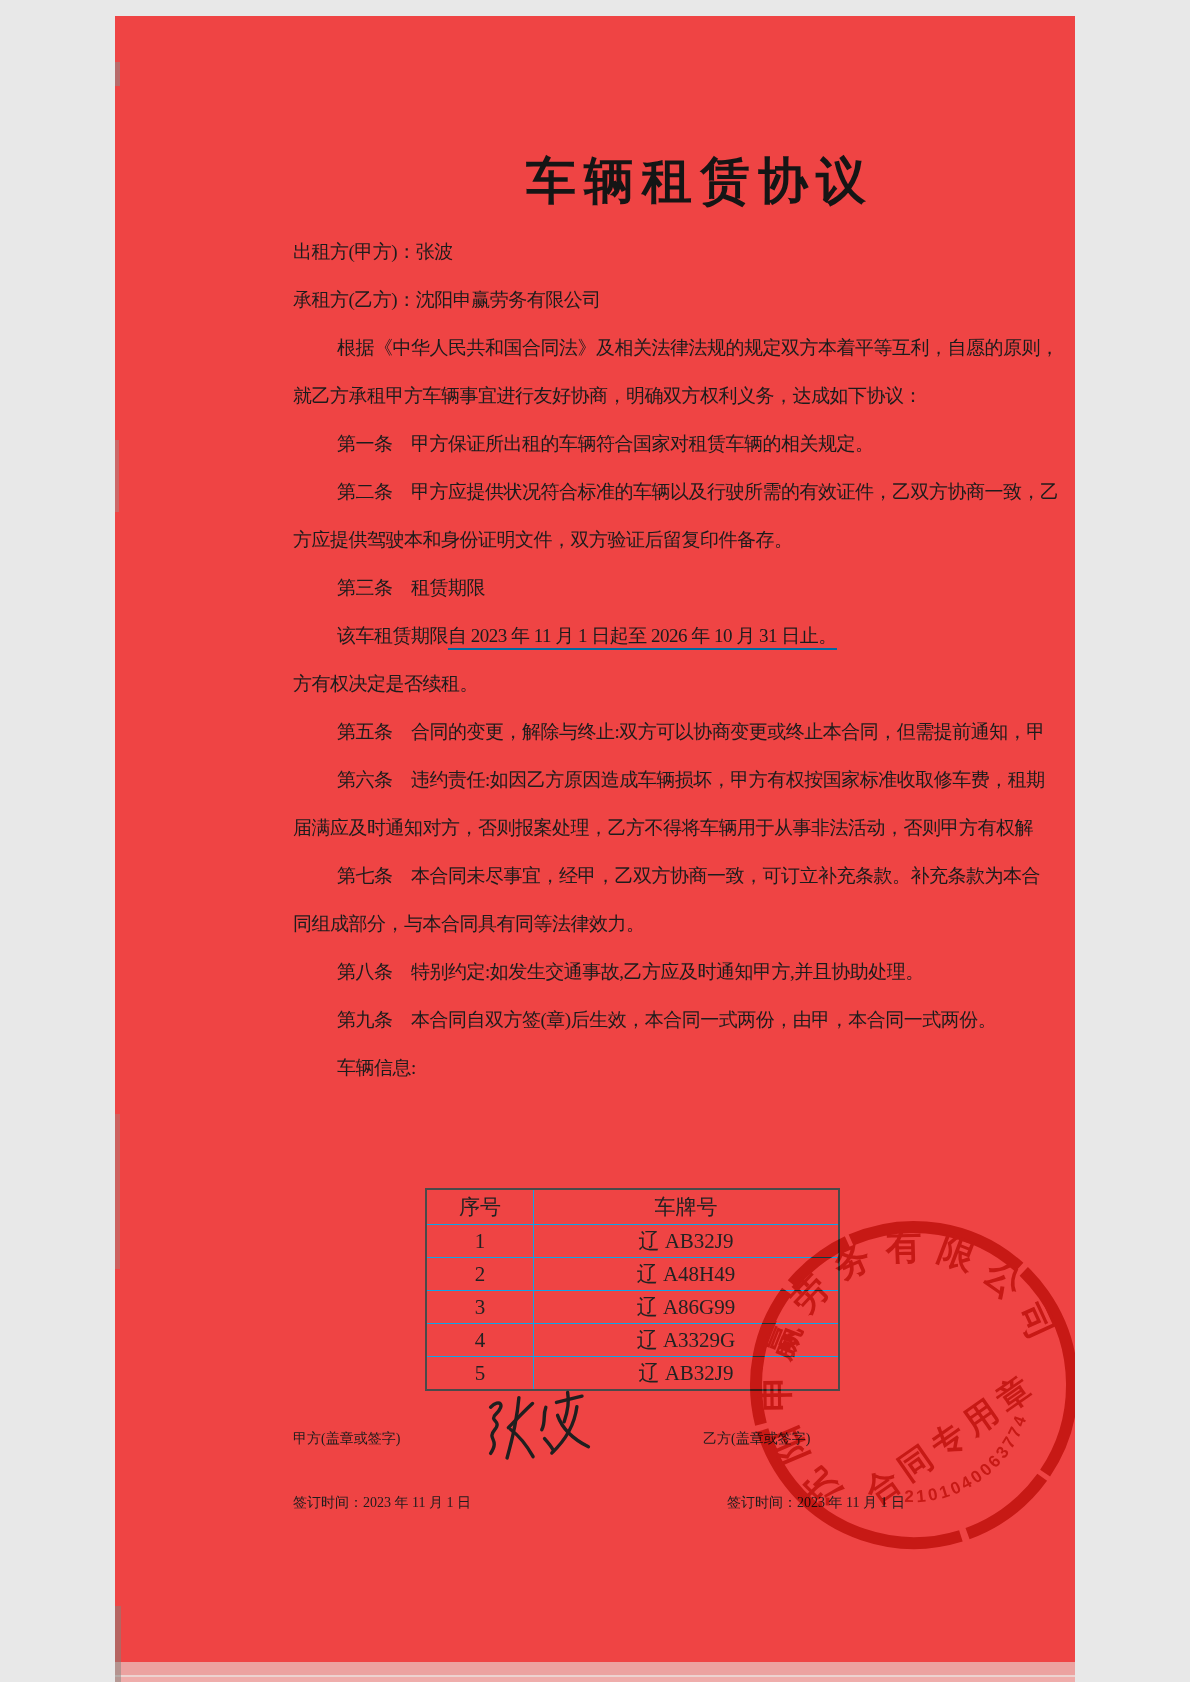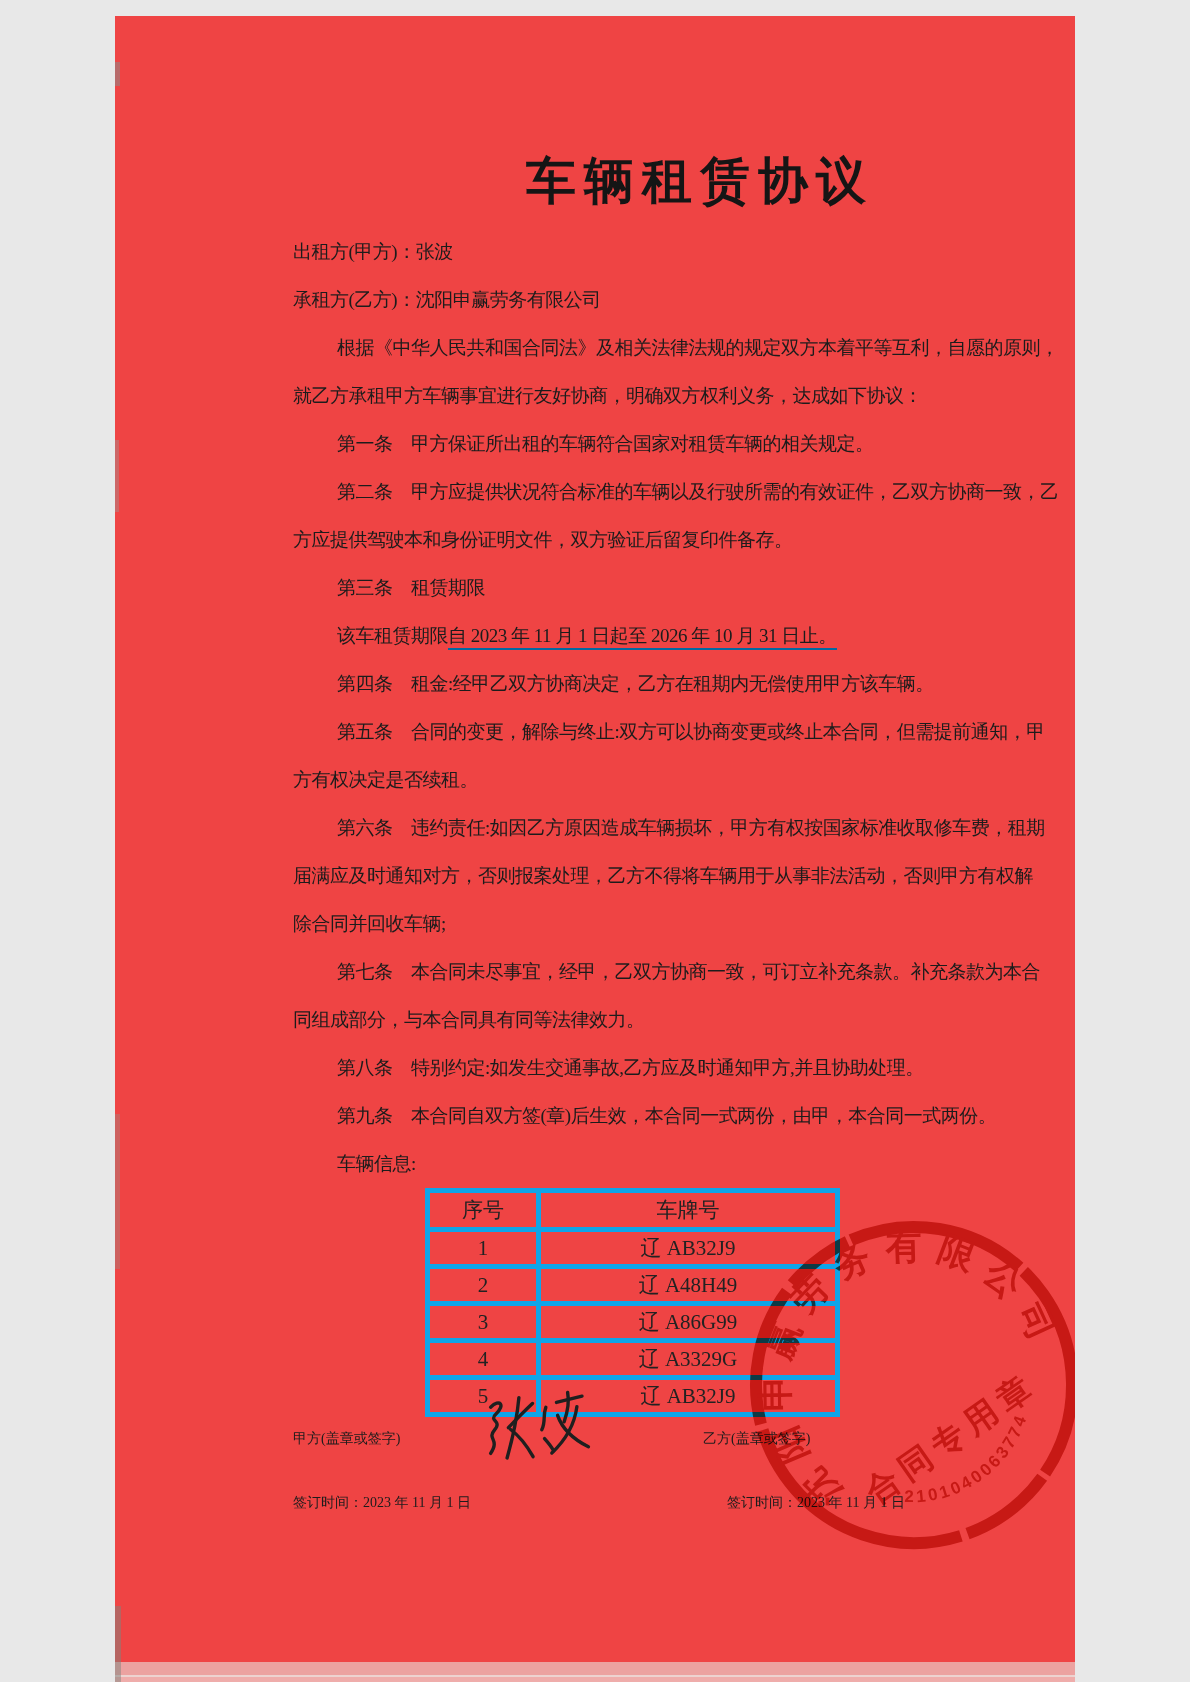"第四条 租金:经甲乙双方协商决定，乙方在租期内无偿使用甲方该车辆。" div.line { html: <div>第四条 租金:经甲乙双方协商决定，乙方在租期内无偿使用甲方该车辆。</div> -> none }
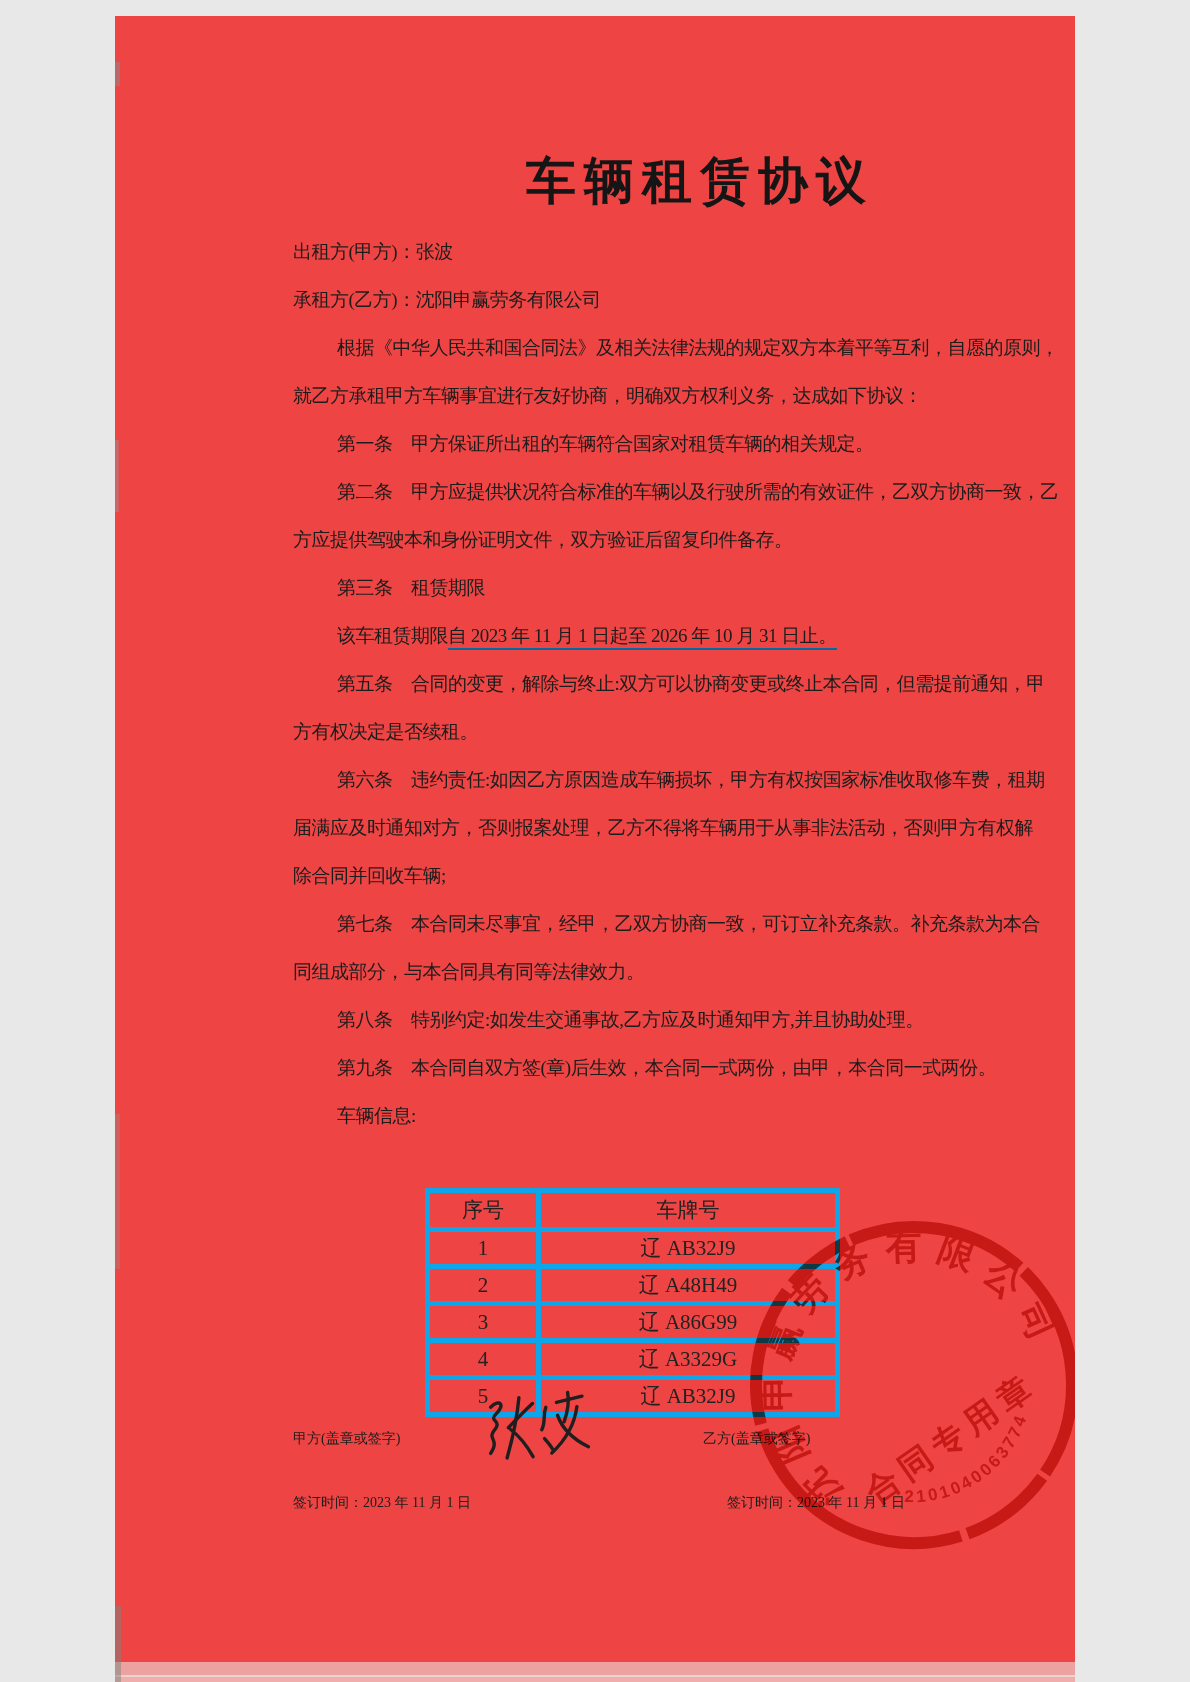"第五条 合同的变更，解除与终止:双方可以协商变更或终止本合同，但需提前通知，甲" div.line { order: before "方有权决定是否续租。" -> after "方有权决定是否续租。" }
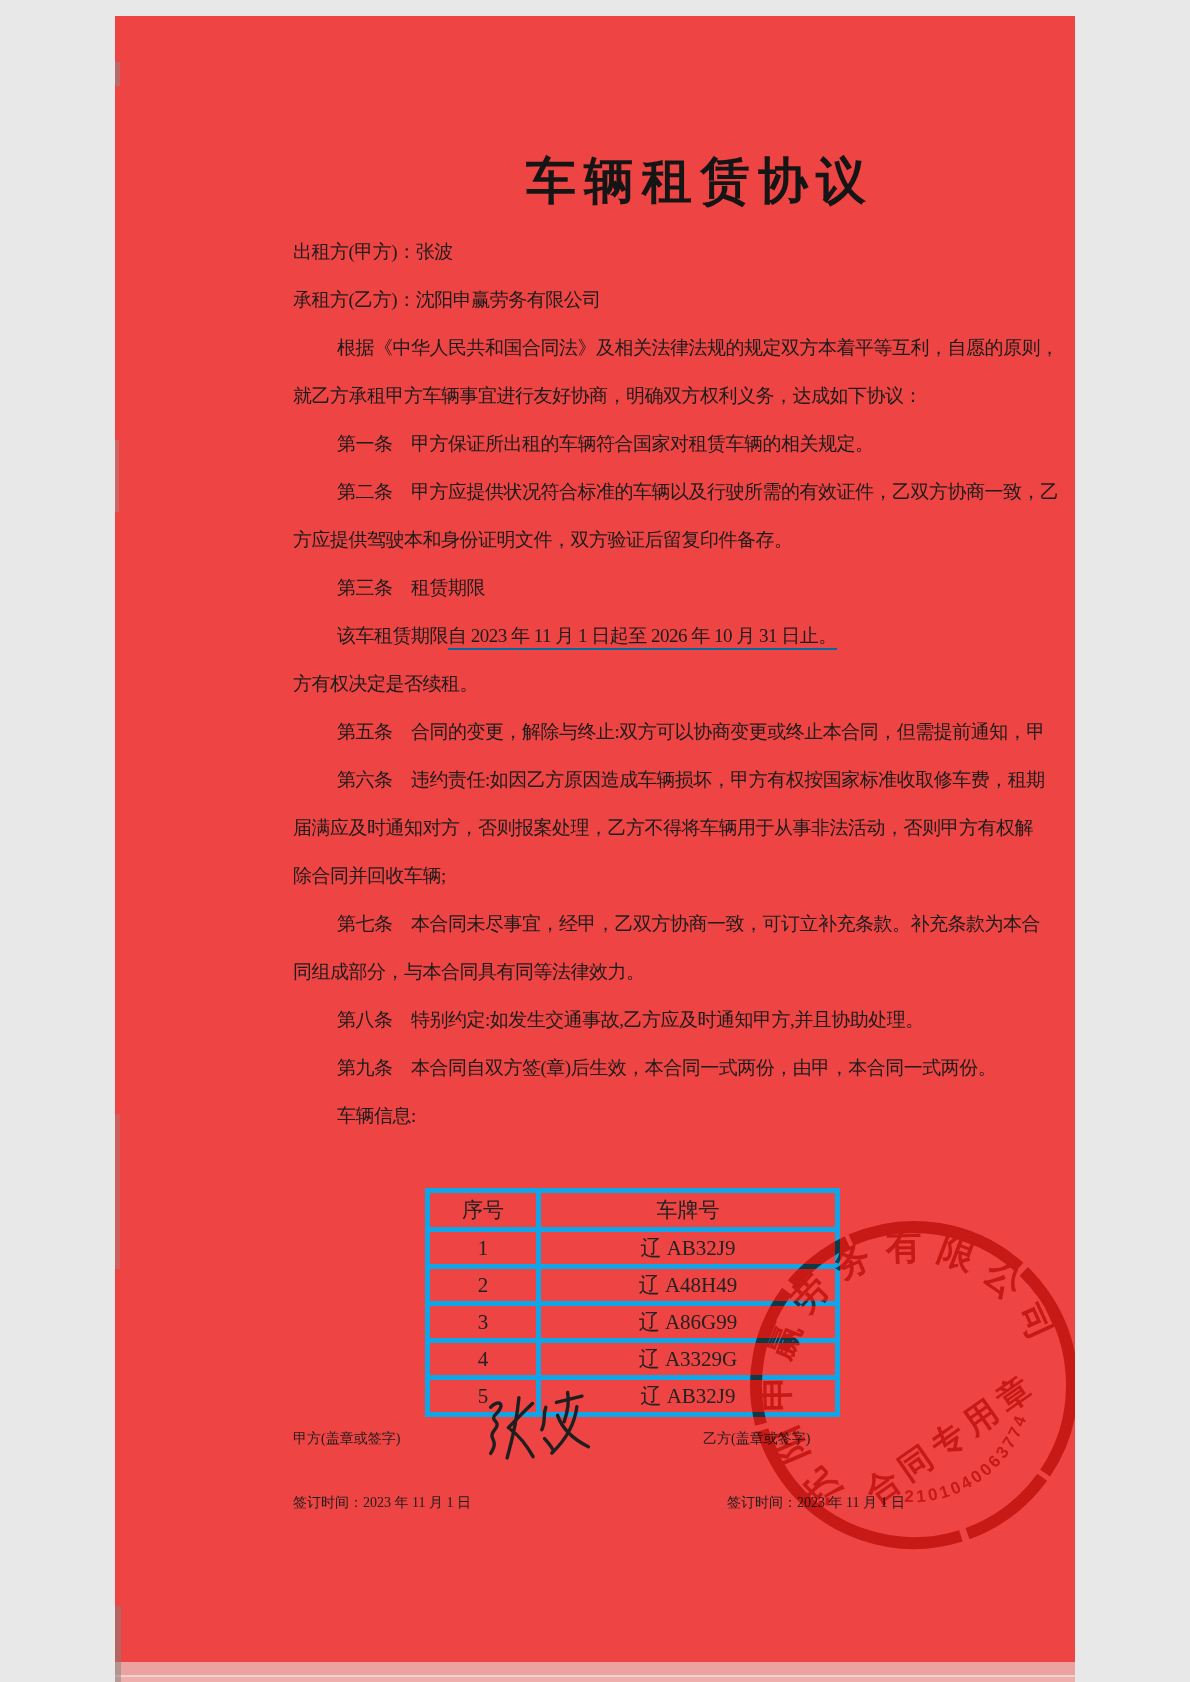"除合同并回收车辆;" div.line { html: <div>除合同并回收车辆;</div> -> none }
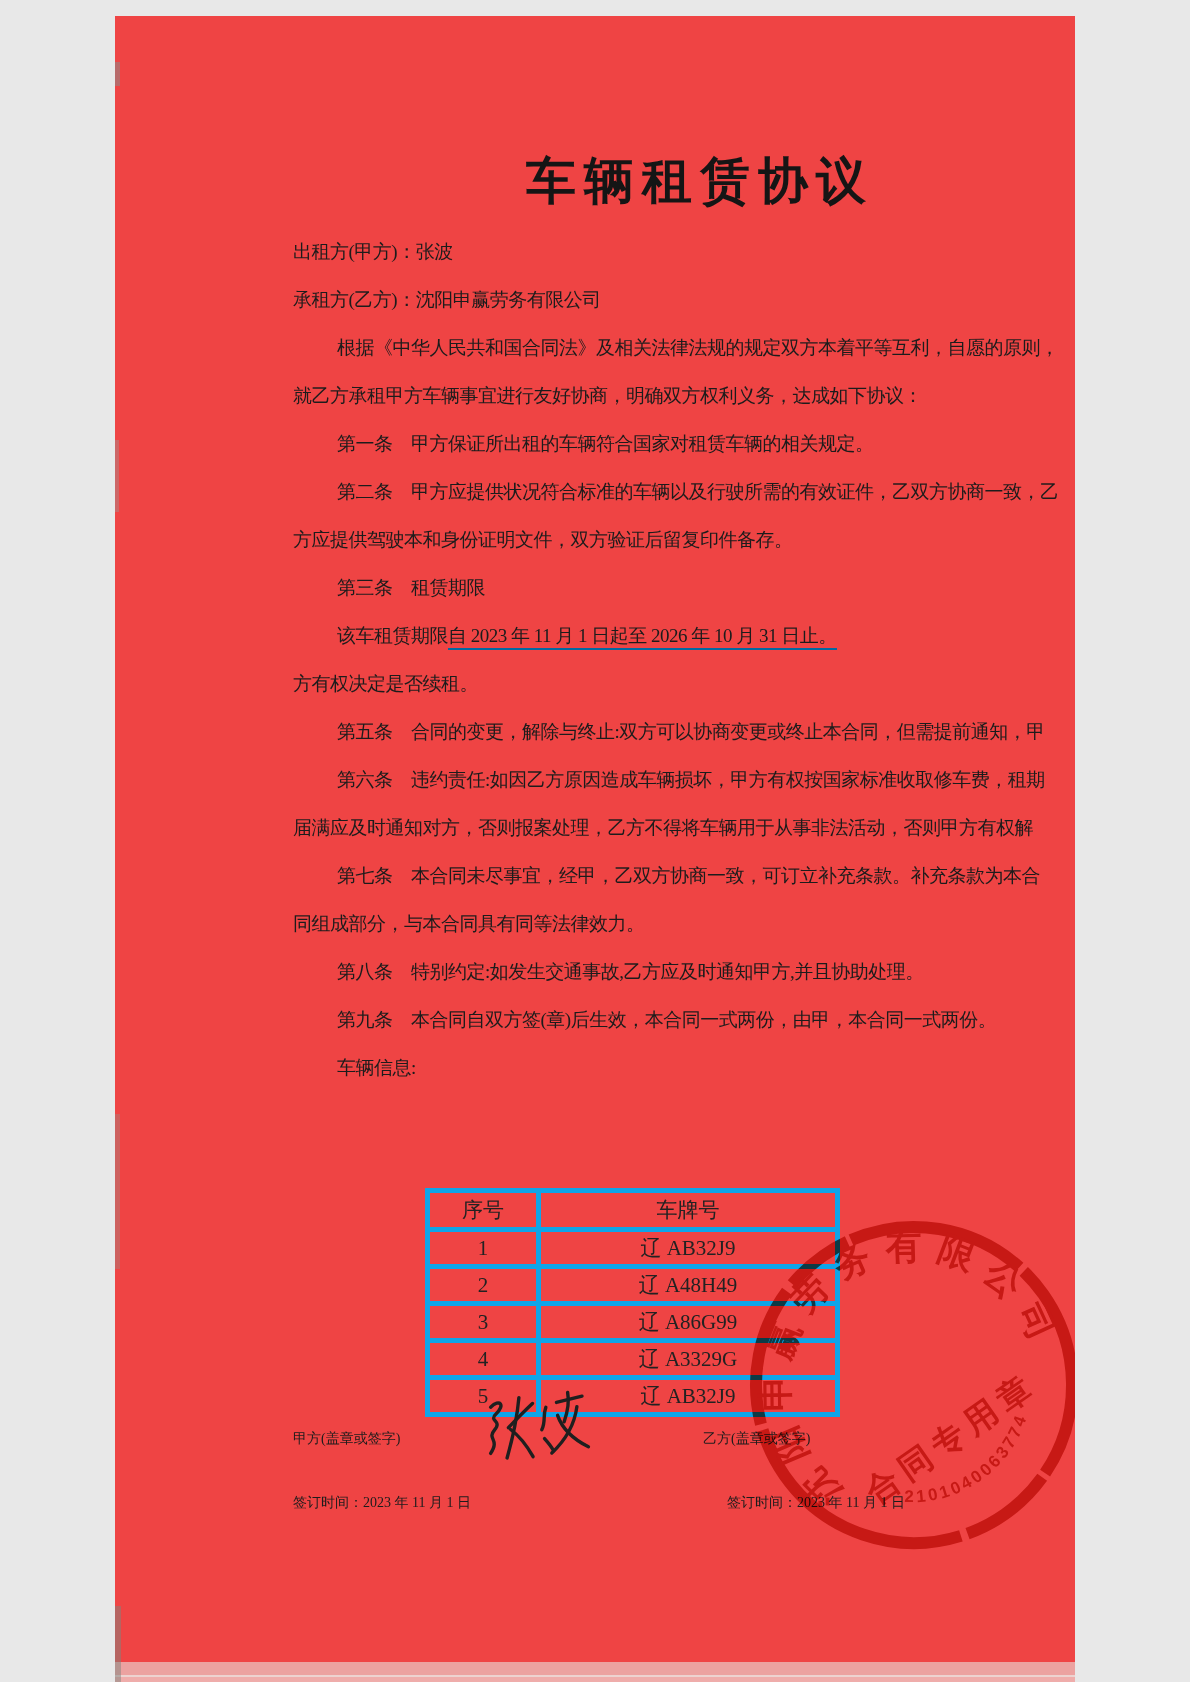"序号" table.vehicles th,table.vehicles td { border: 5px solid #0ea5e9 -> 1px solid #0ea5e9 }
